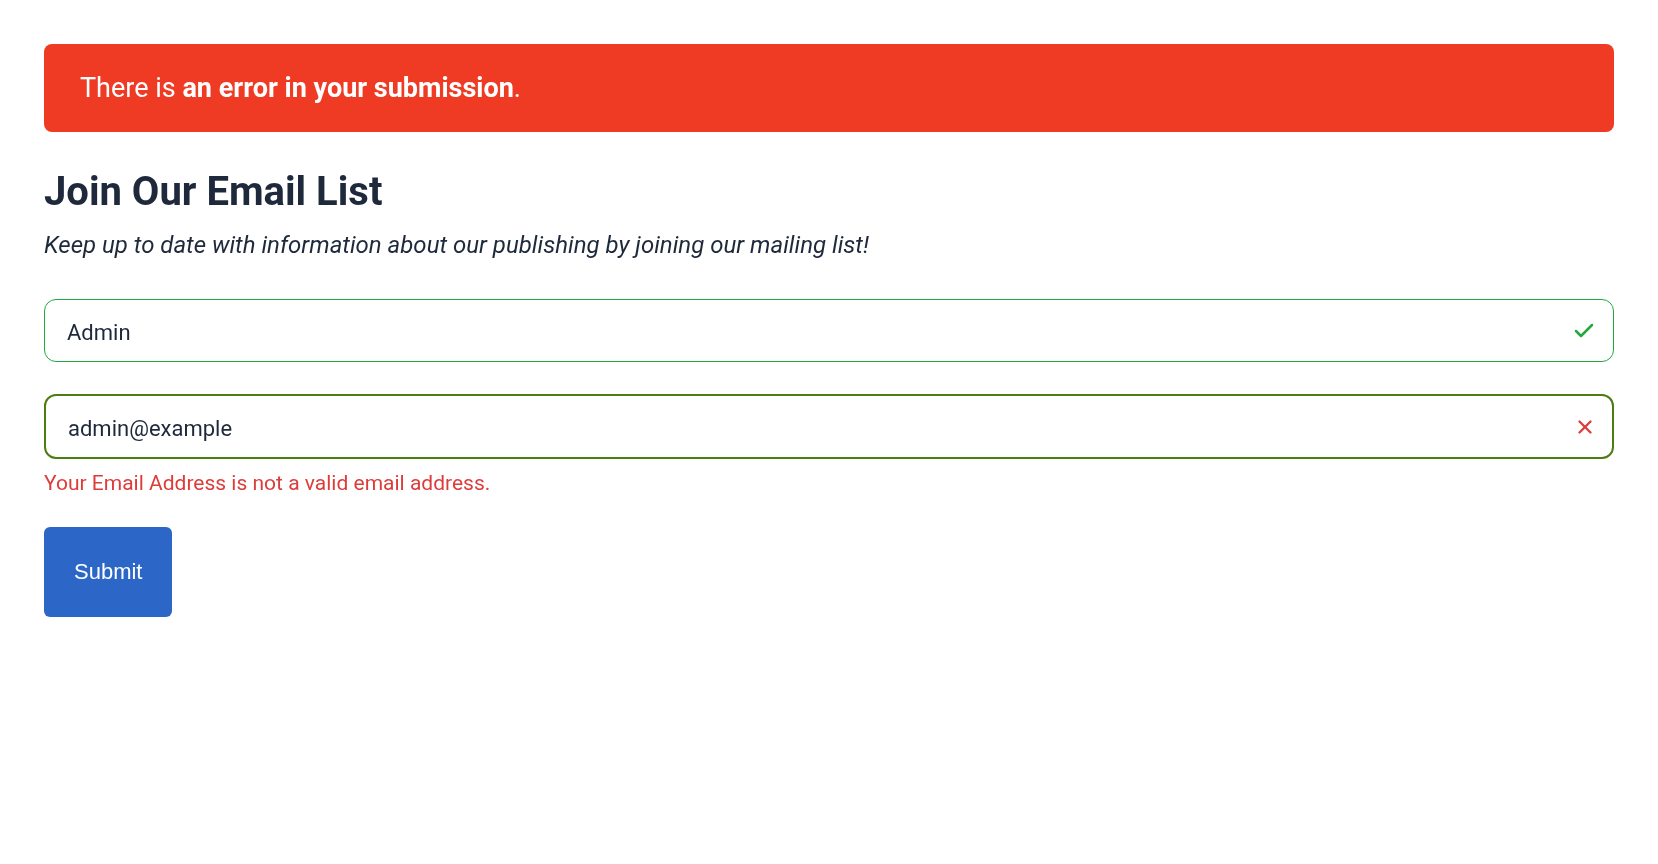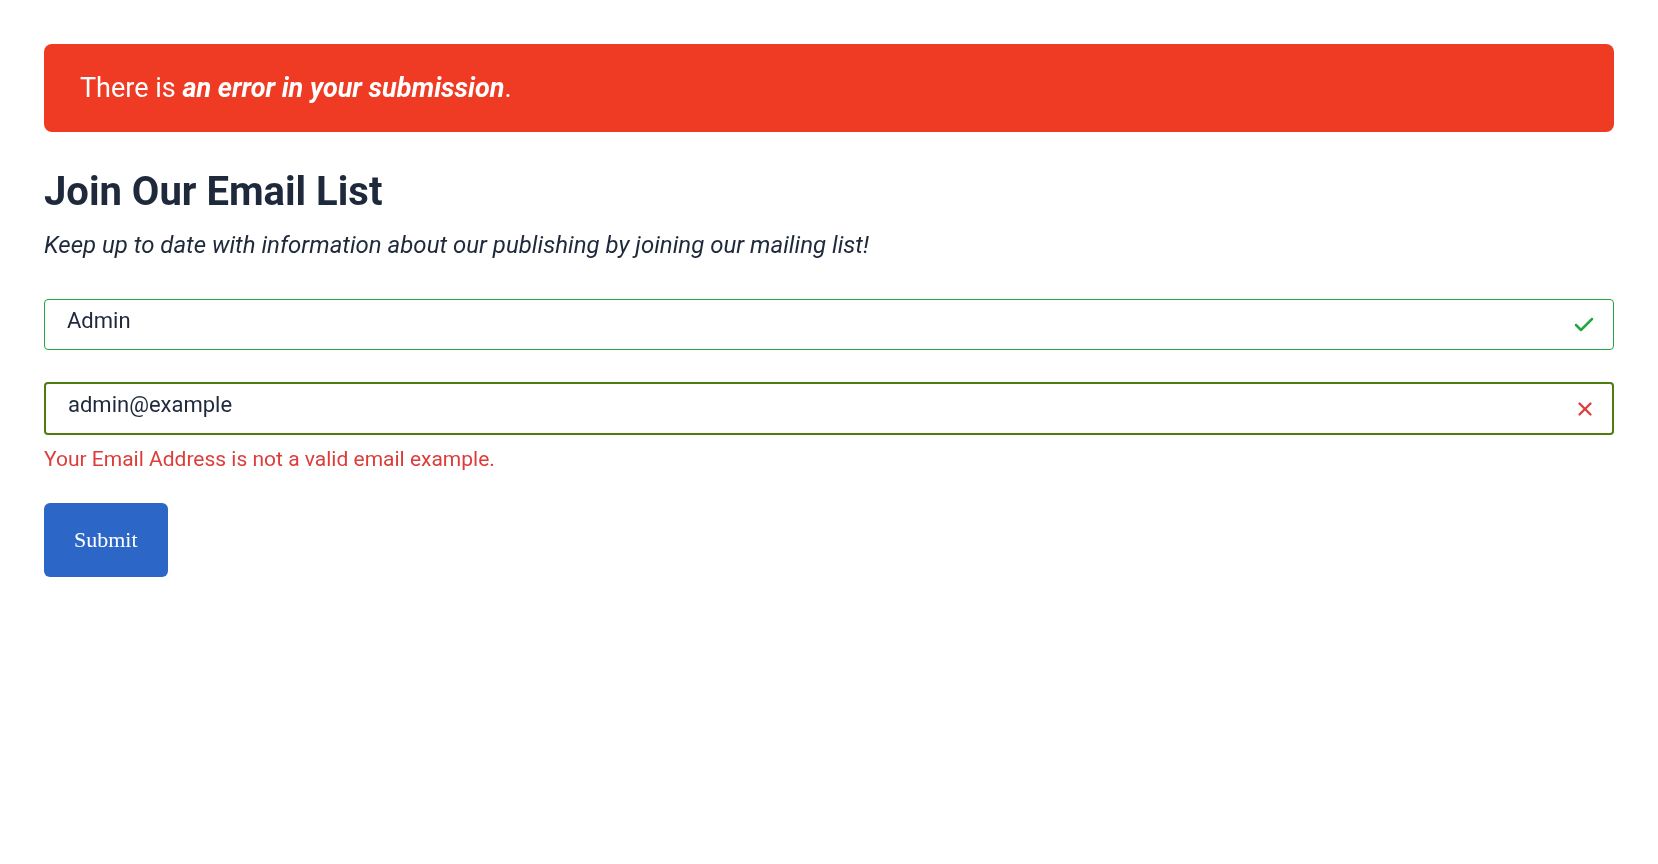"an error in your submission" .alert .bold { font-style: italic -> none }
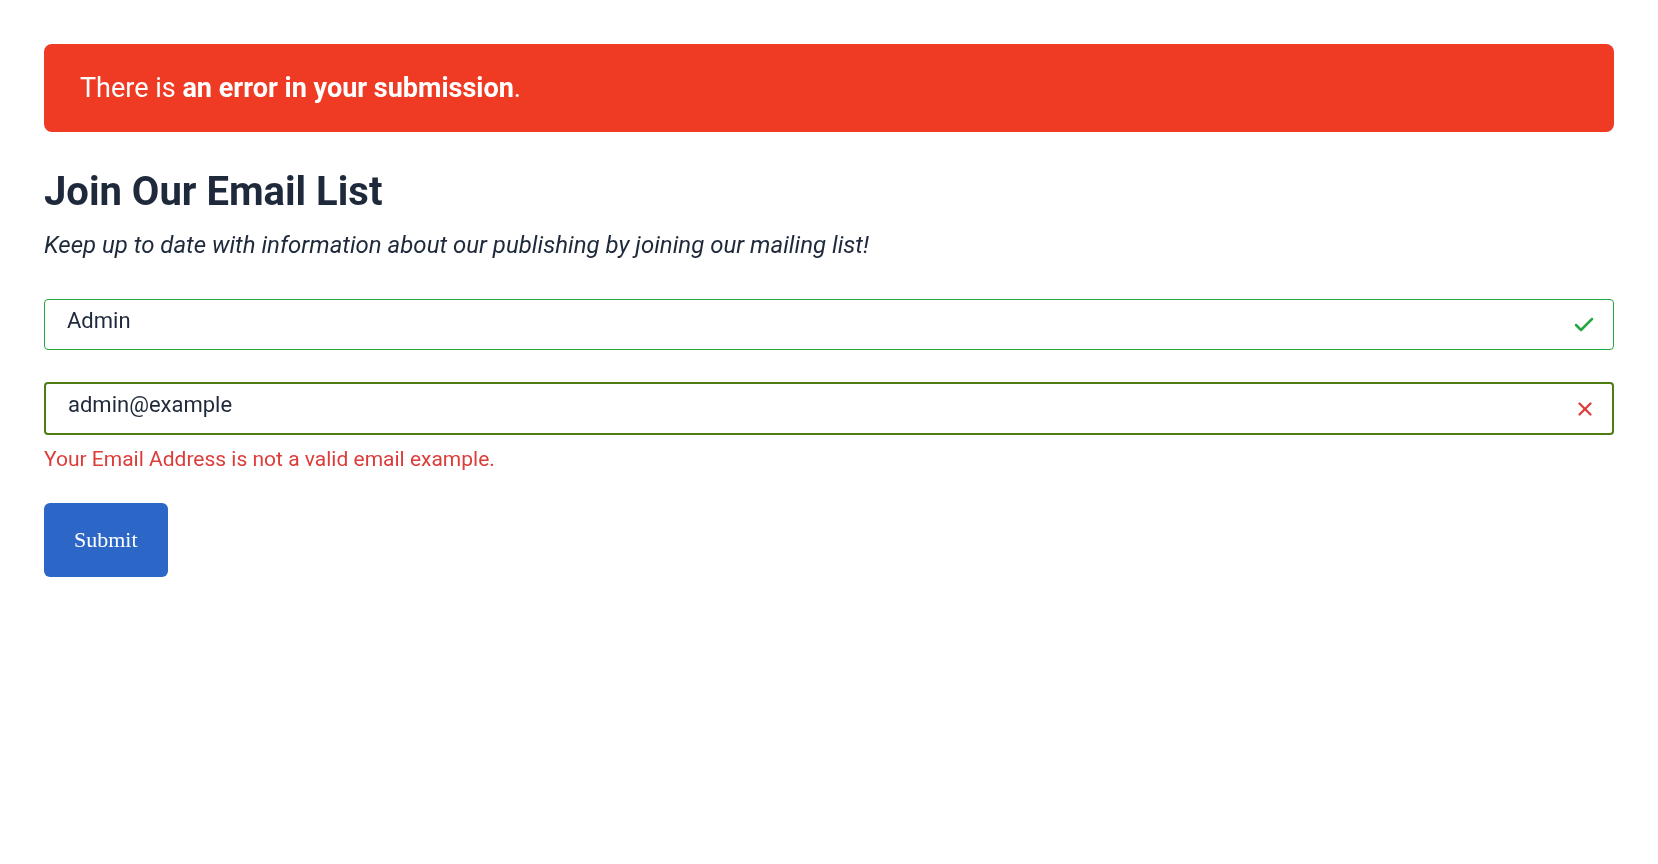"Admin" .form-input { border-radius: 4px -> 12px; padding: 8px 54px 16px 22px -> 20px 54px 16px 22px }
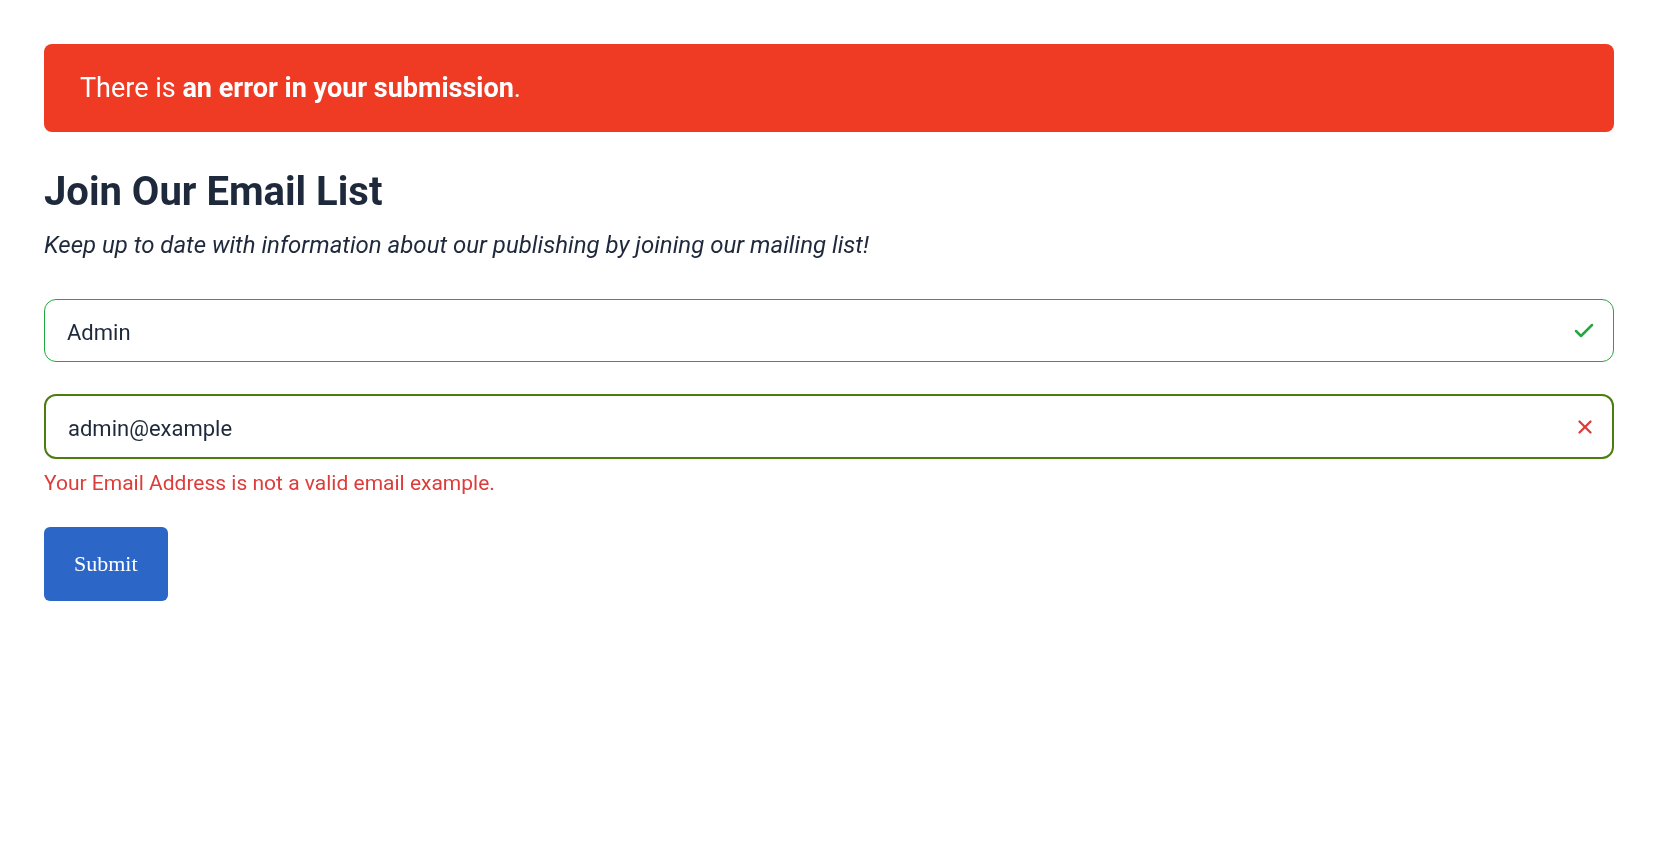"Your Email Address is not" div.error-message { text: example -> address }
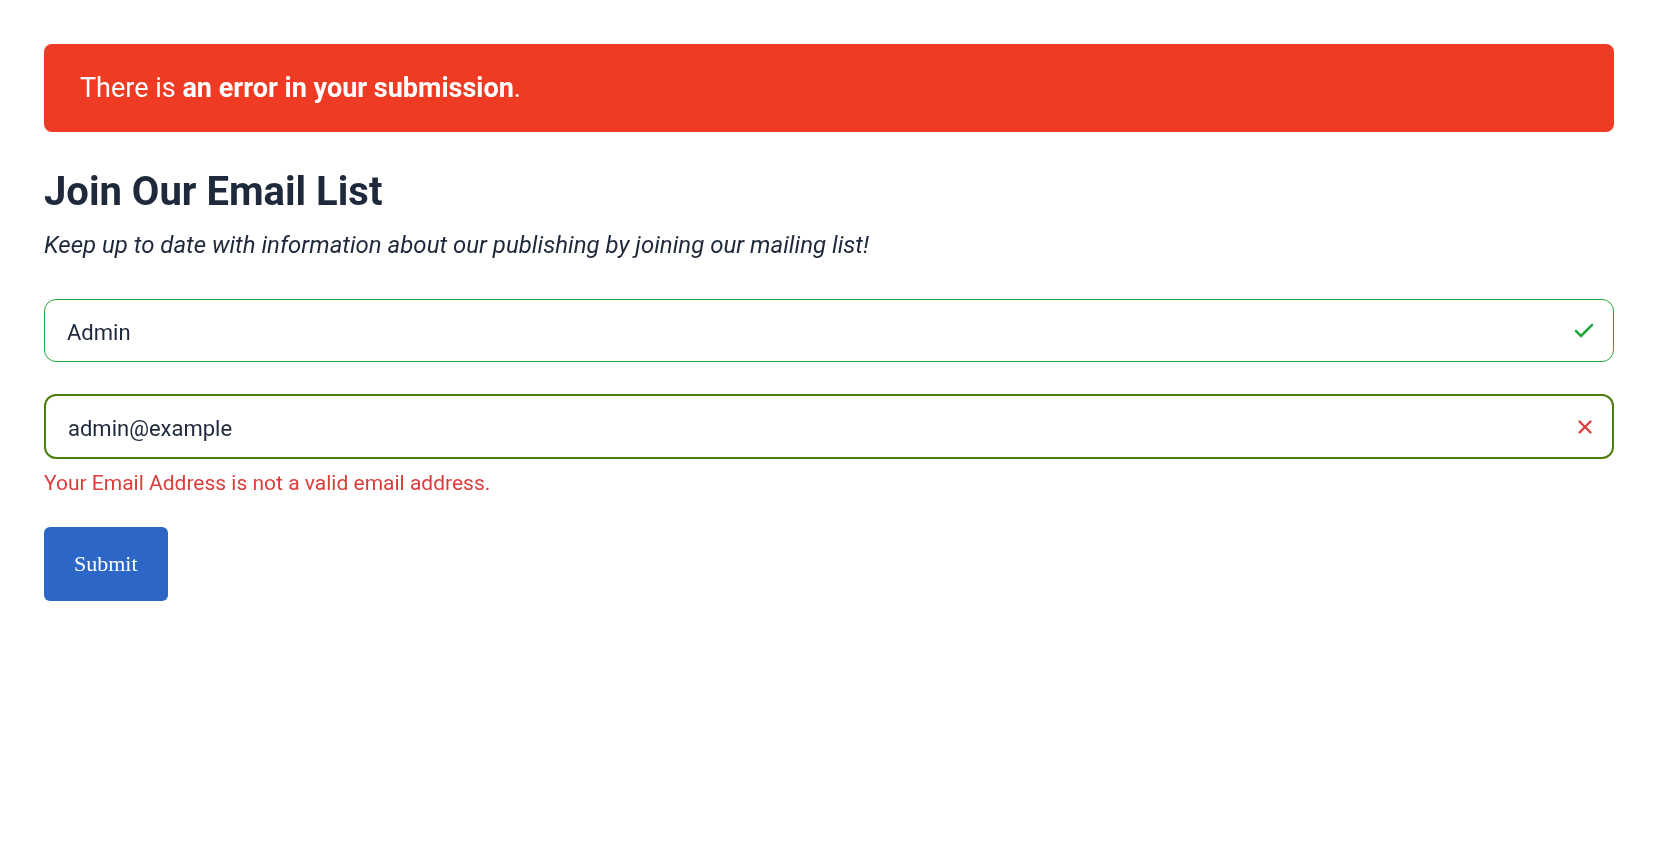"Submit" .submit-button { font-family: Liberation Serif, serif -> Liberation Sans, sans-serif; padding: 24px 30px -> 32px 30px }
